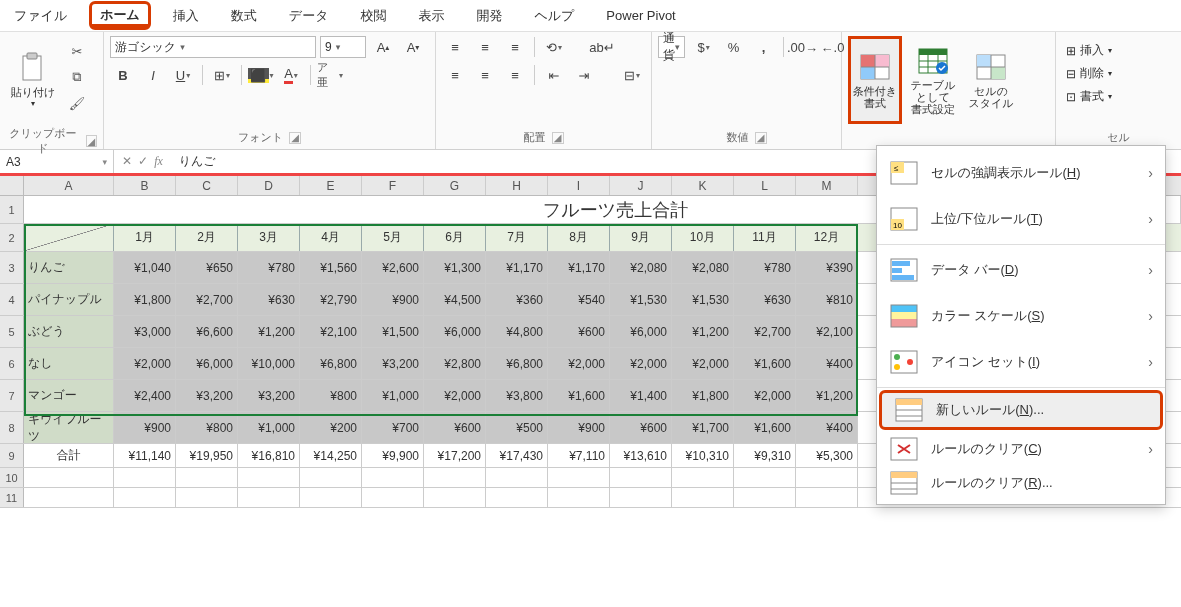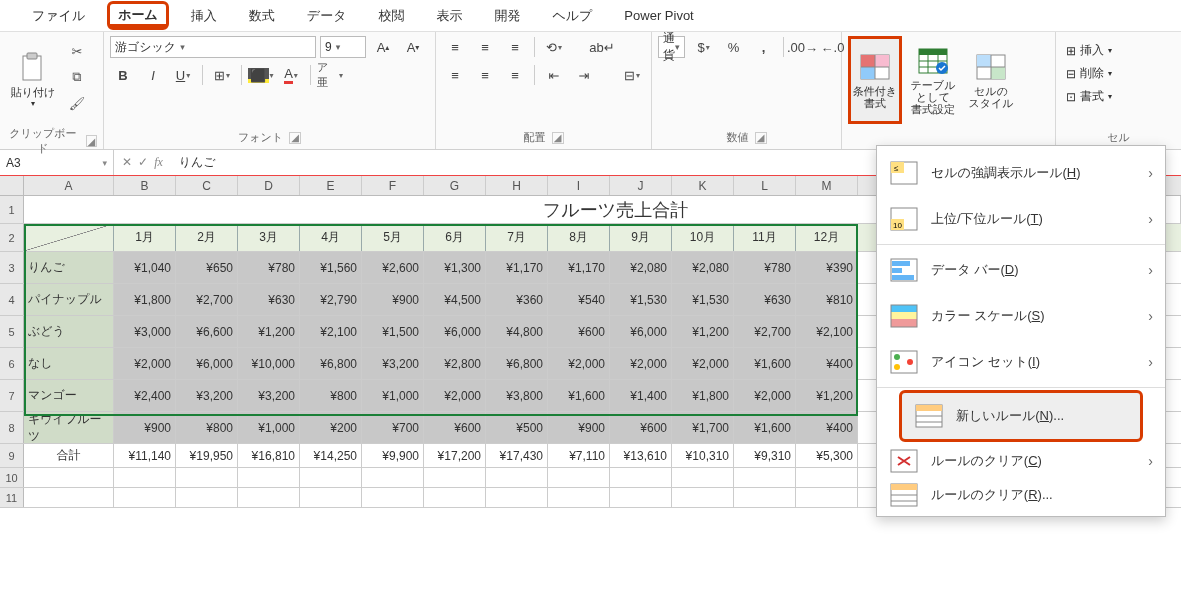"ファイル" .menubar { padding: 0 22px -> 0 4px }
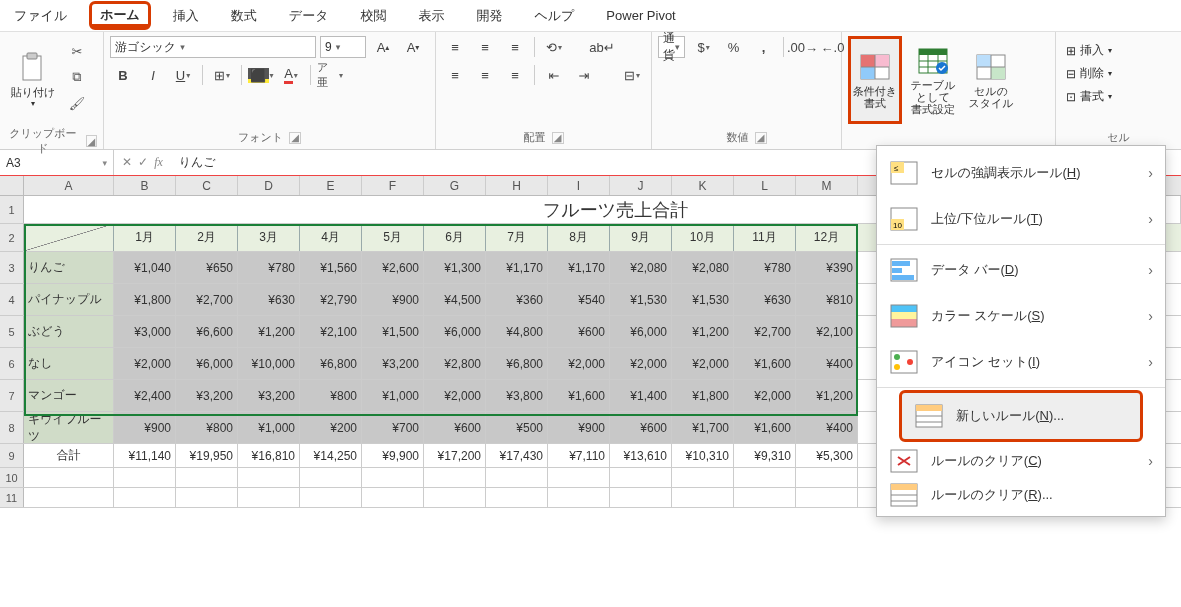"A3" .formulabar { border-bottom: 1px solid #ef4444 -> 3px solid #ef4444 }
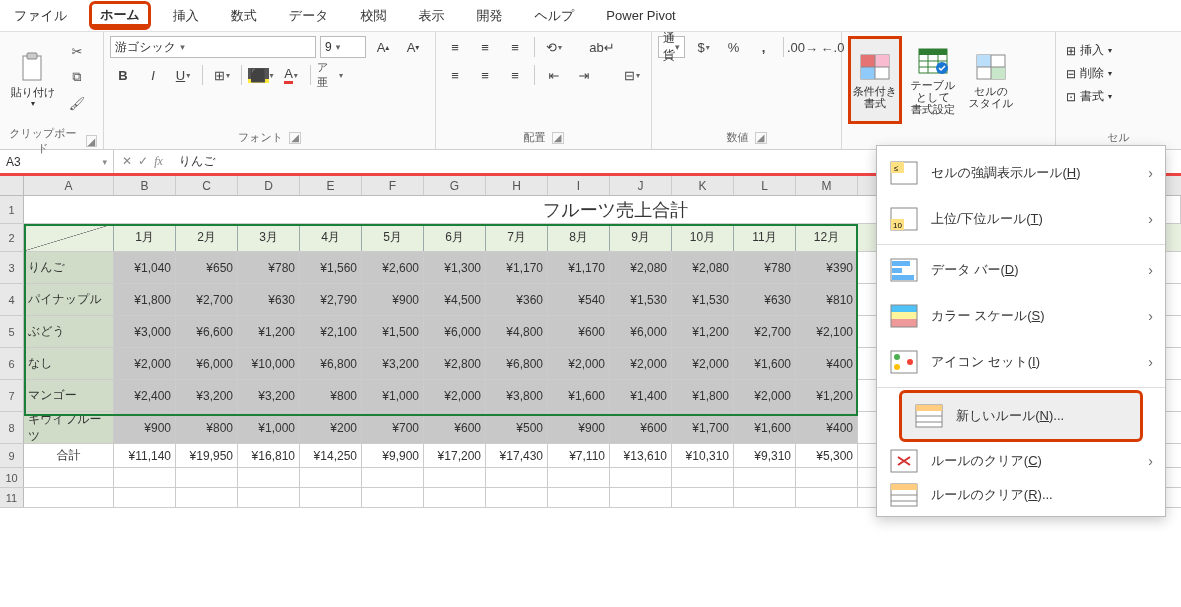"新しいルール(N)..." .dropdown .mi.highlight { height: 52px -> 40px; margin: 2px 22px -> 2px 2px }
